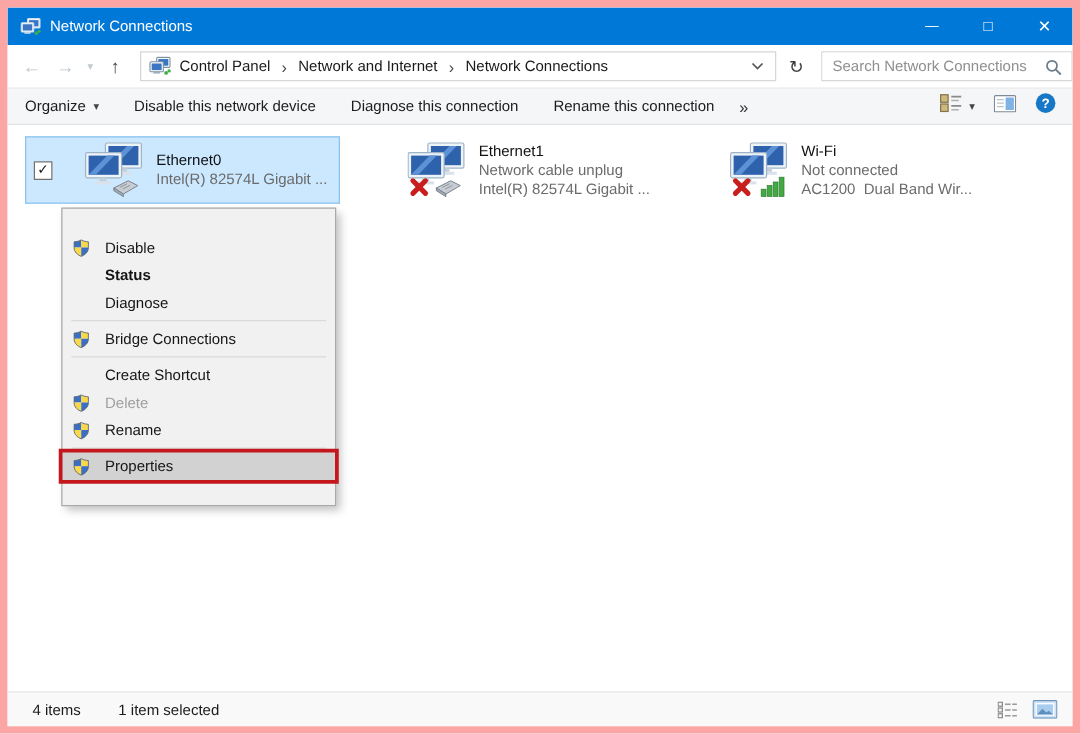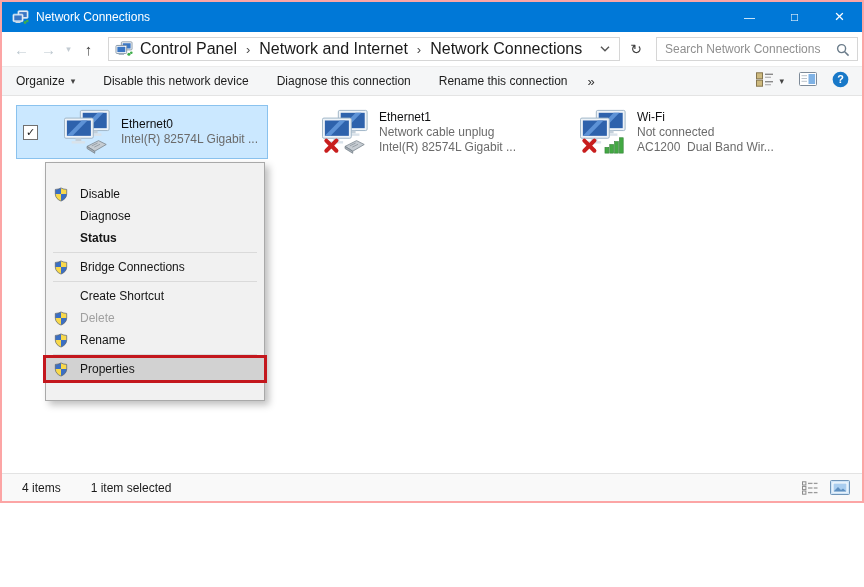"Network Connections" .window { border: 2px solid #fca5a5 -> 6px solid #fca5a5; height: 503px -> 587px }
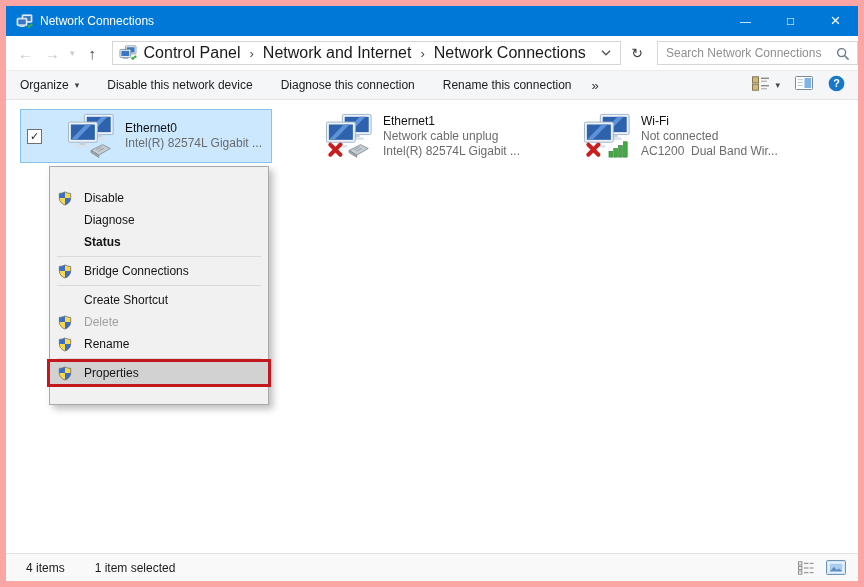"Control Panel" .crumb { font-size: 16px -> 12px }
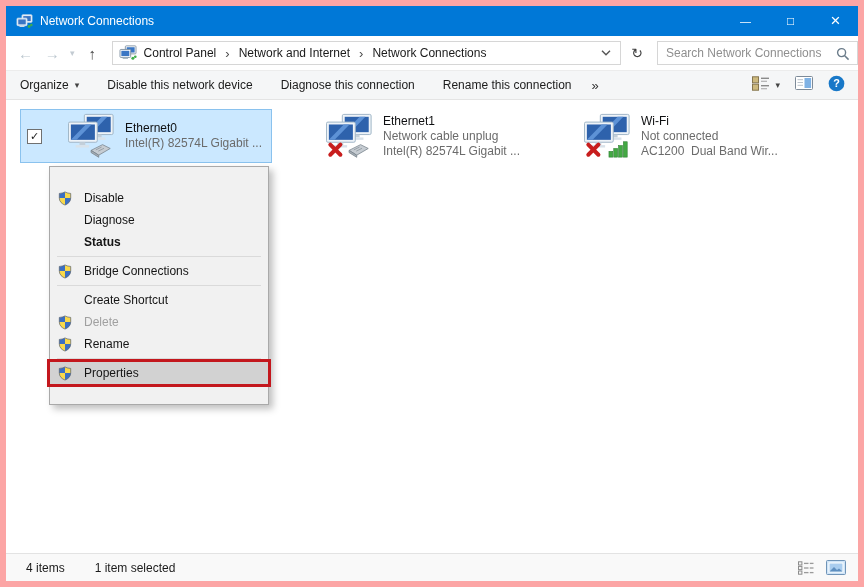"Diagnose" div.menu-item { order: before "Status" -> after "Status" }
